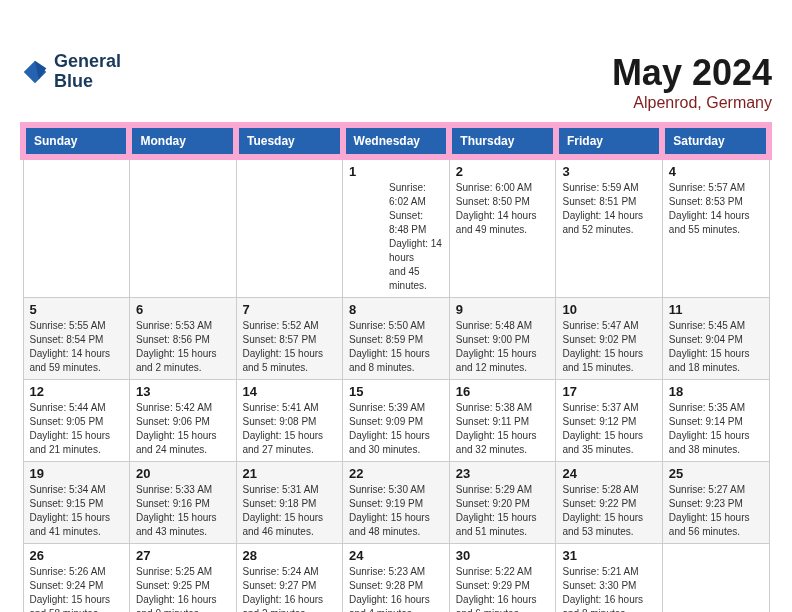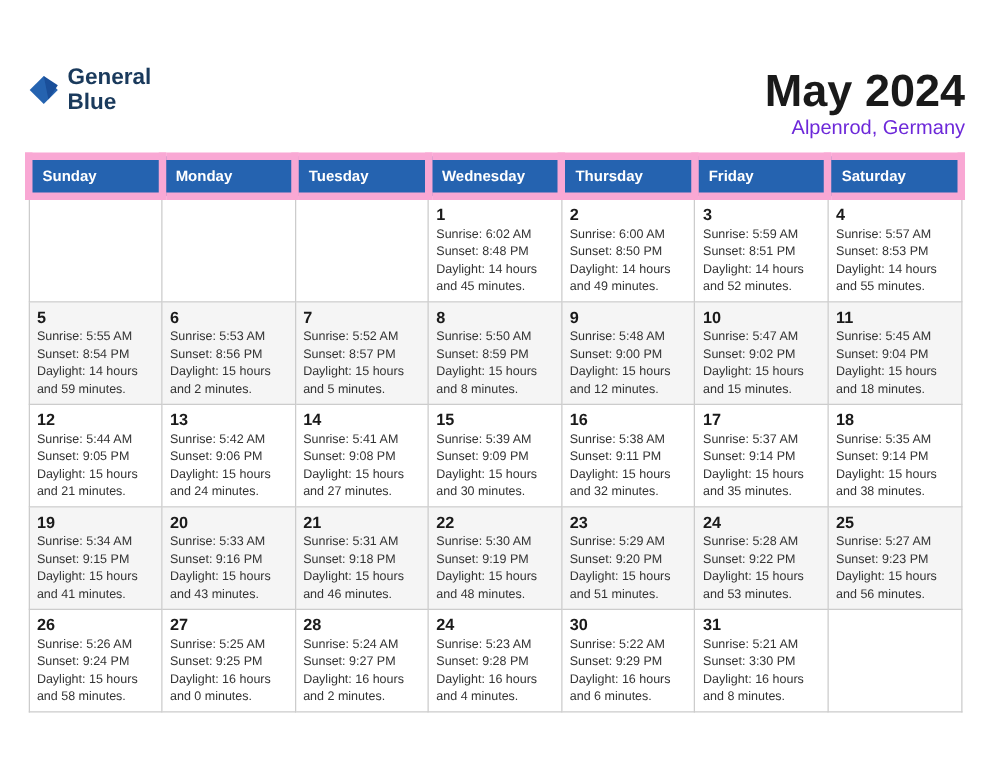"Alpenrod, Germany" .location-title { color: #6d28d9 -> #7f1d1d }
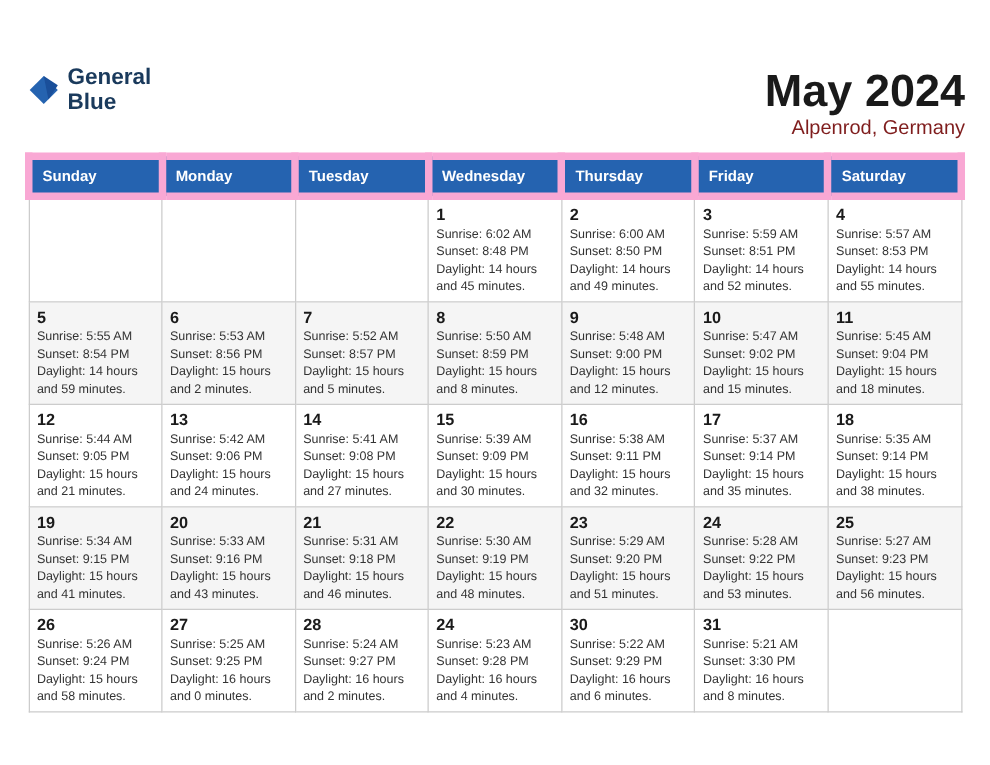"Sunrise: 6:02 AM" div.day-info { margin-left: none -> 40px }
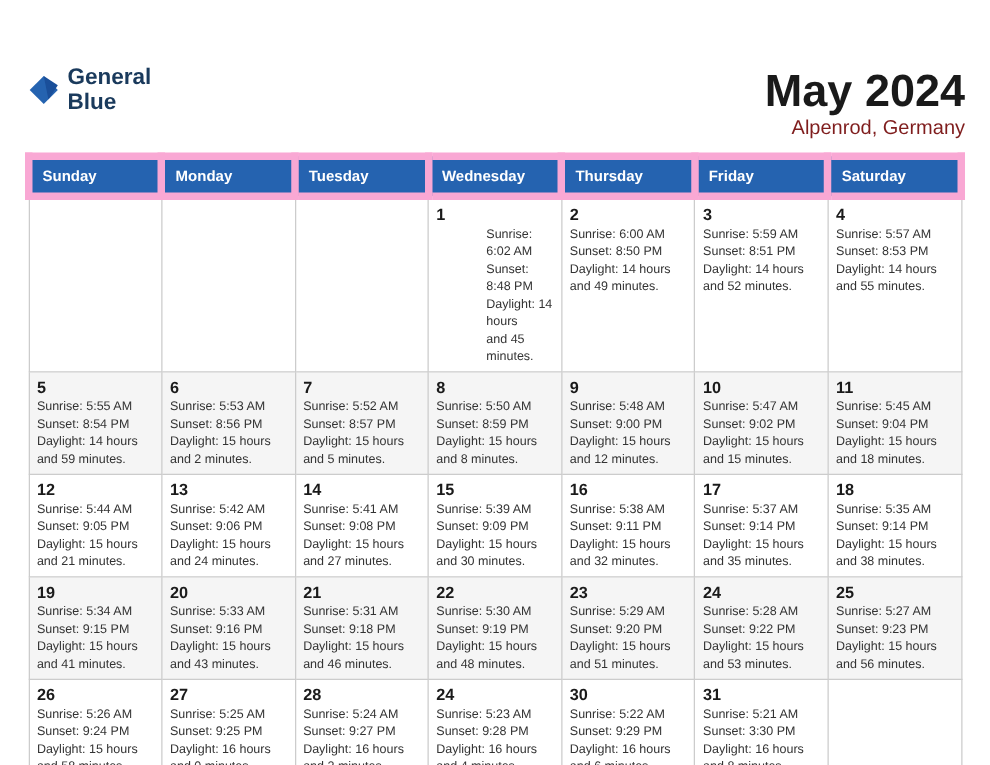"Sunrise: 5:37 AM" div.day-info { text: 9:14 -> 9:12 }
